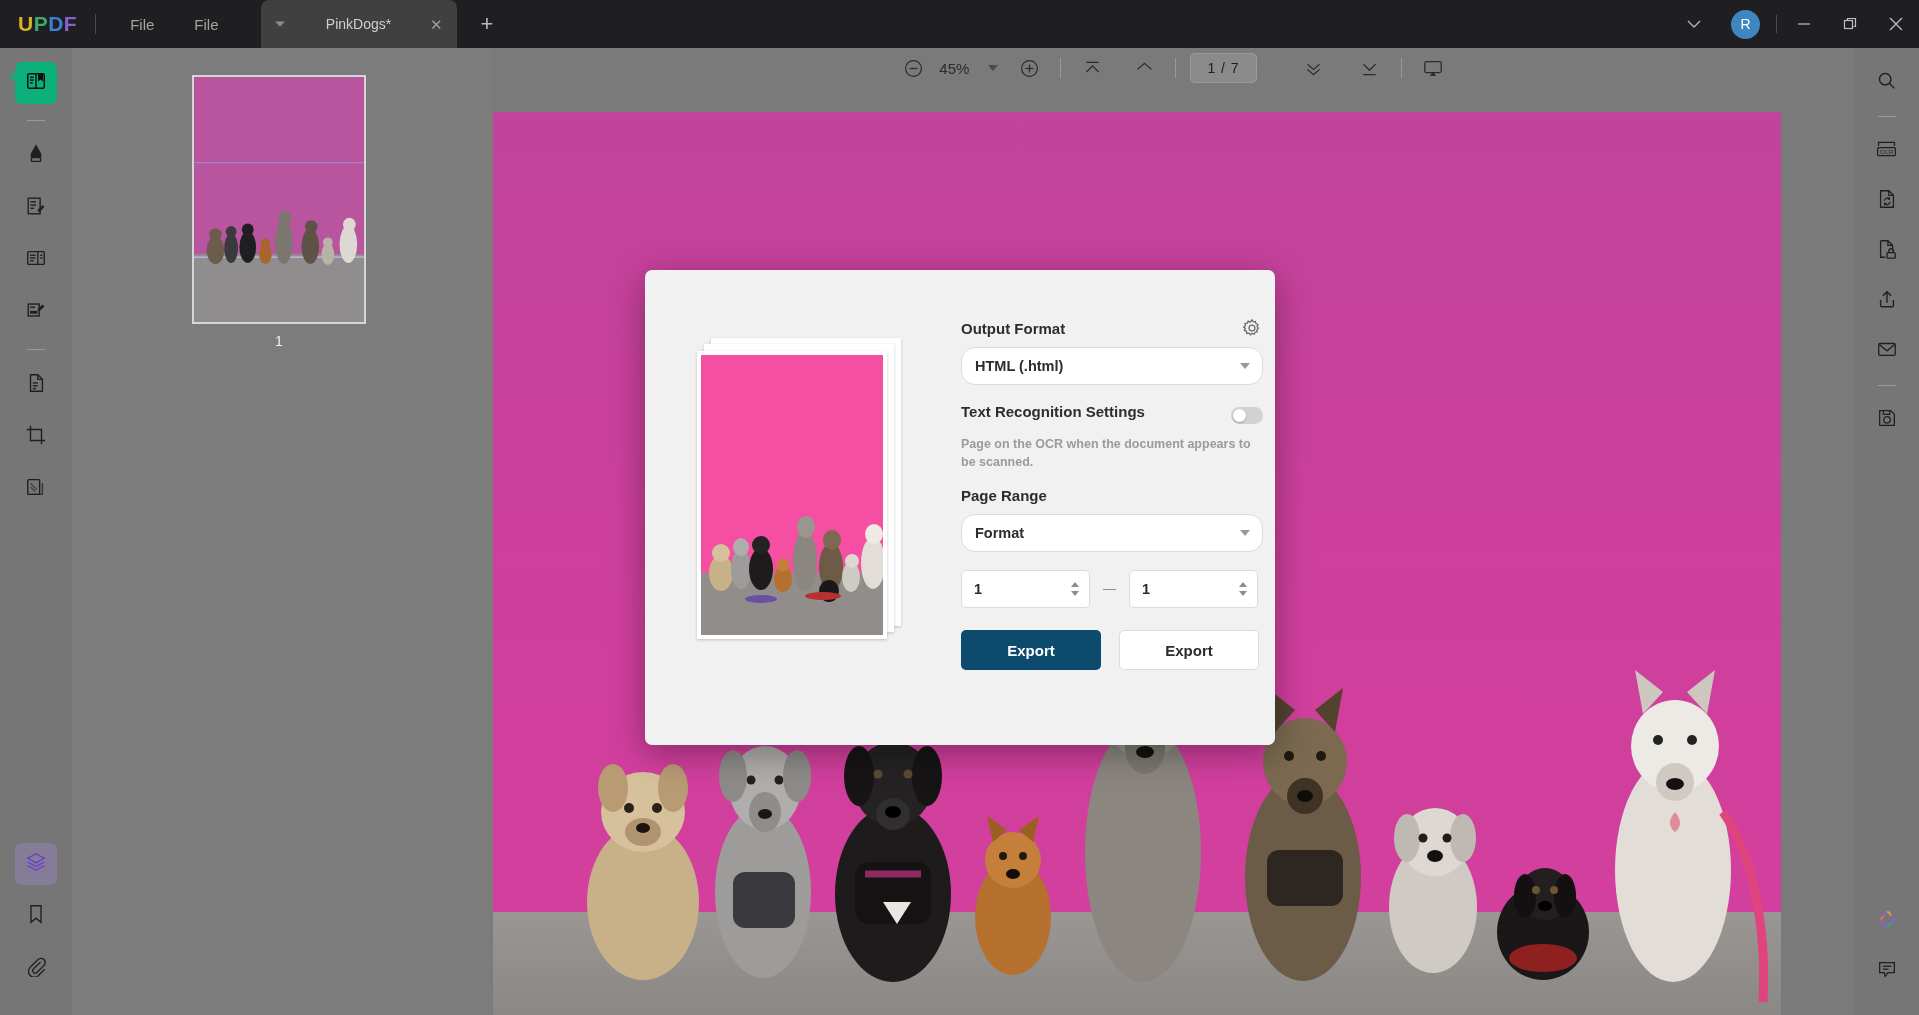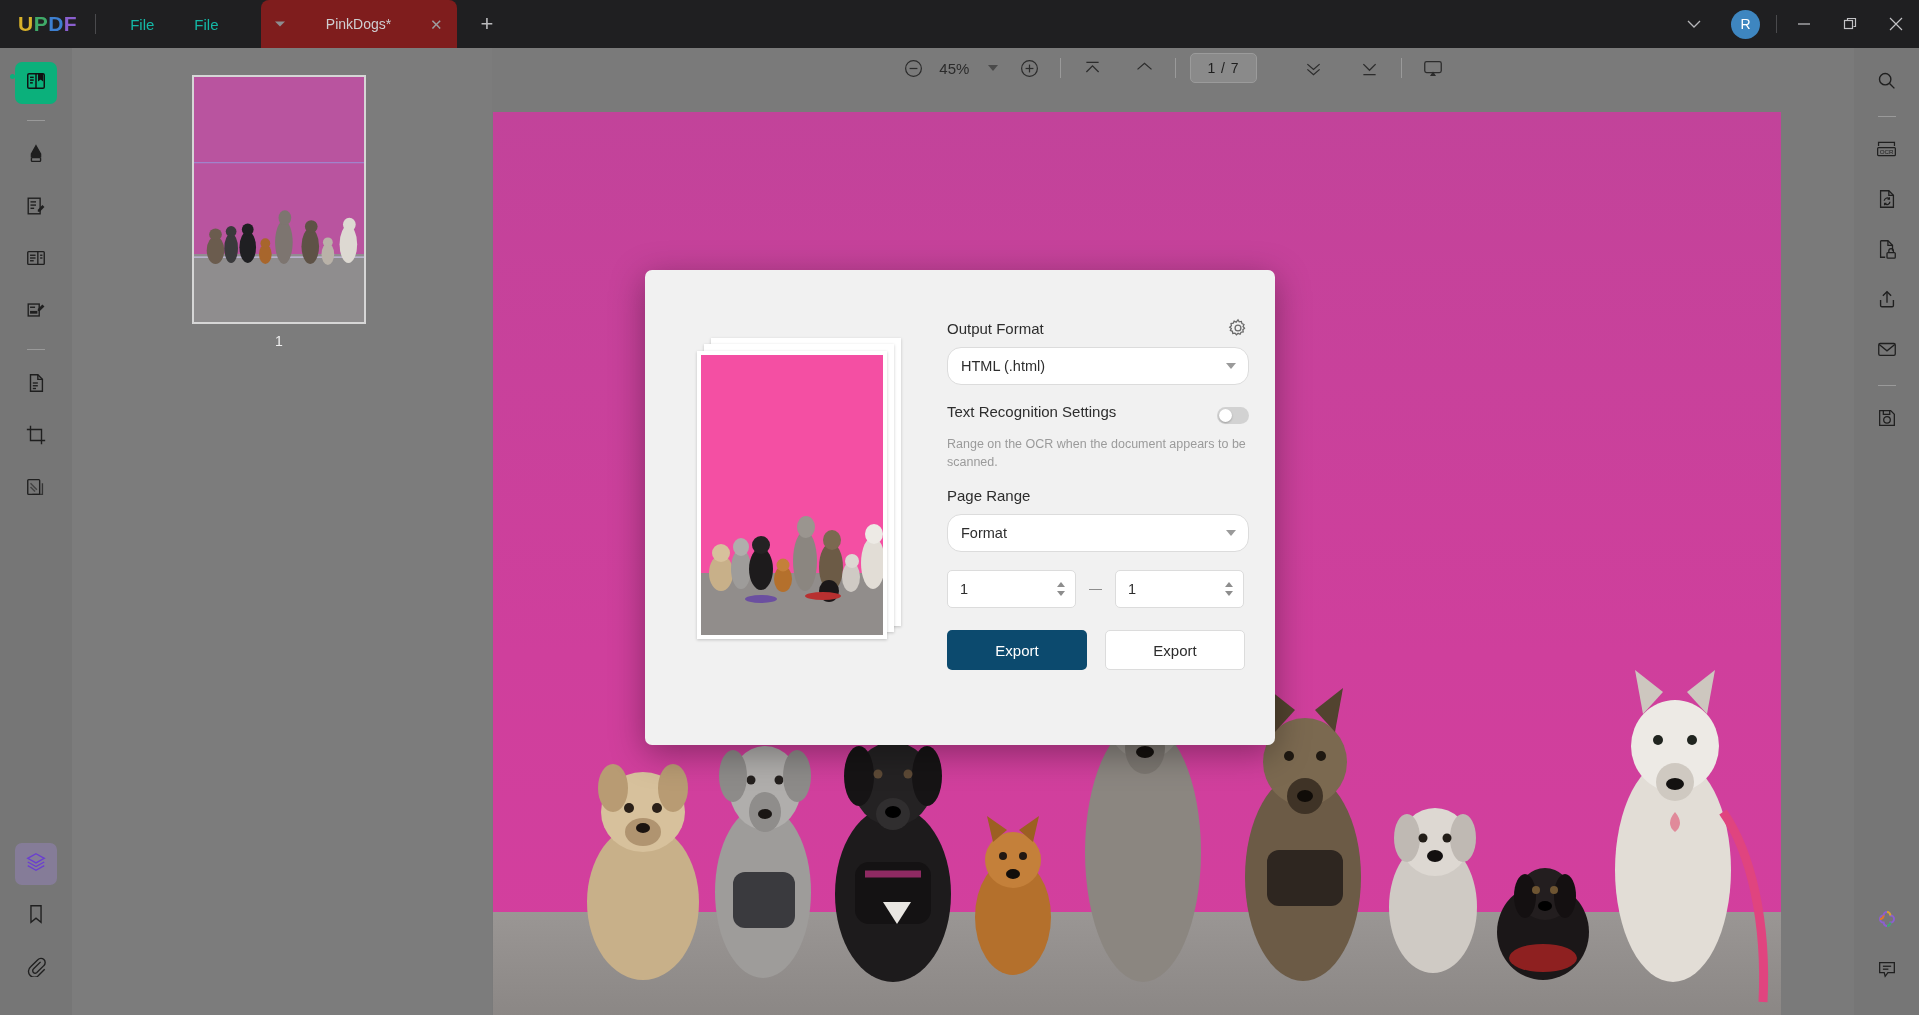"File" .menu-item { color: #14b8a6 -> #a3a3a3 }
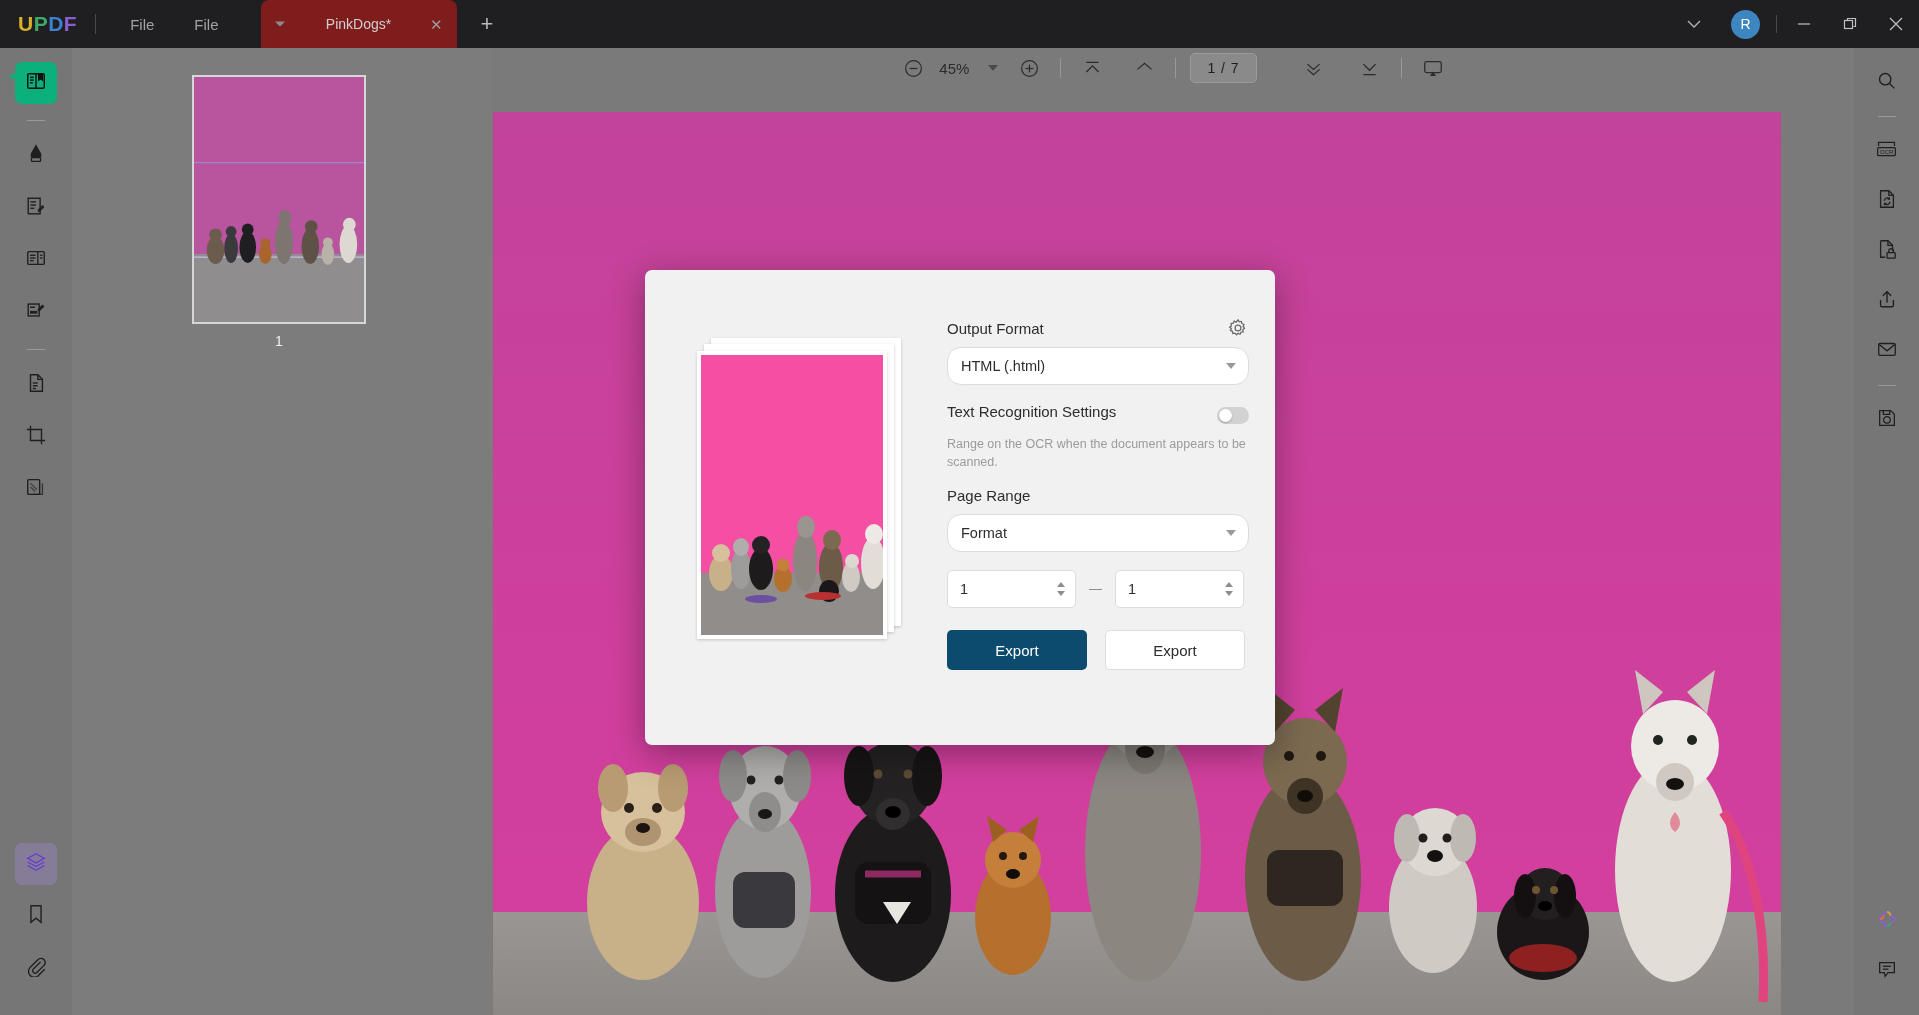"PinkDogs*" .tab { background: #7f1d1d -> #404040 }
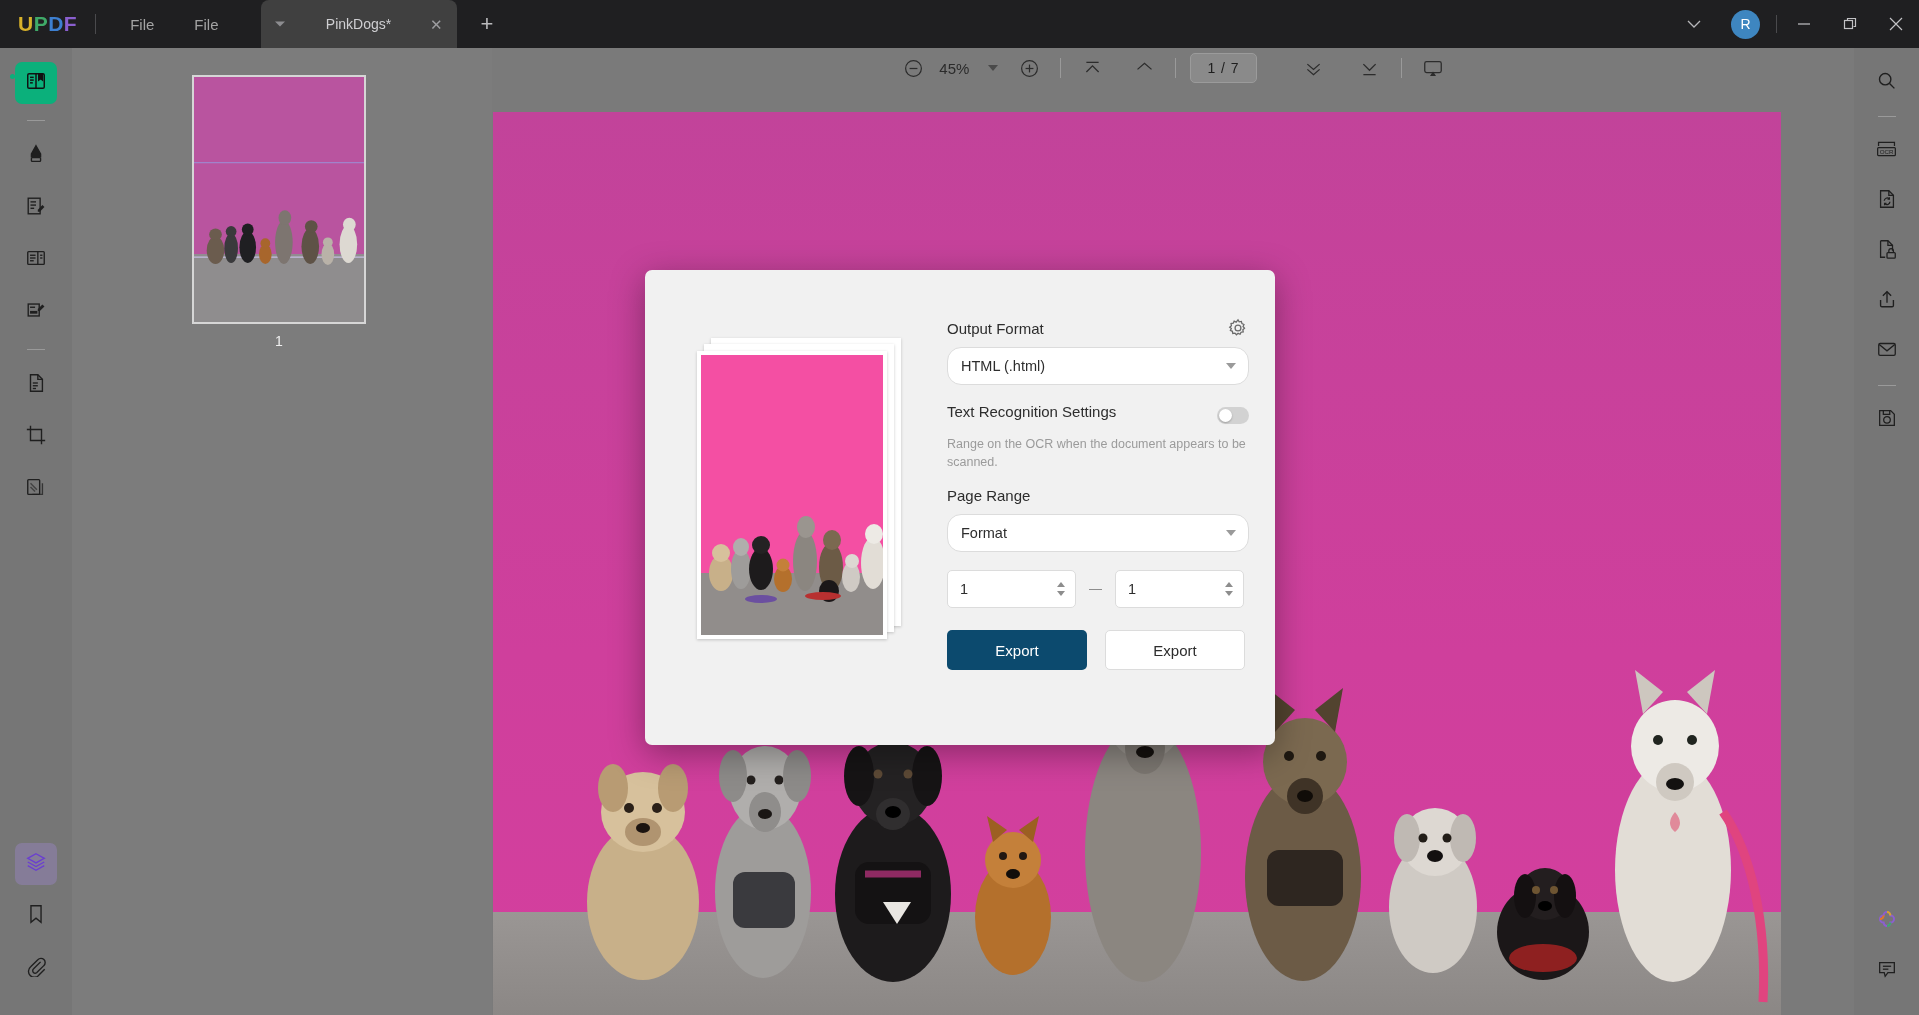"Output Format" .dlg-right { font-weight: none -> bold; left: 302px -> 316px }
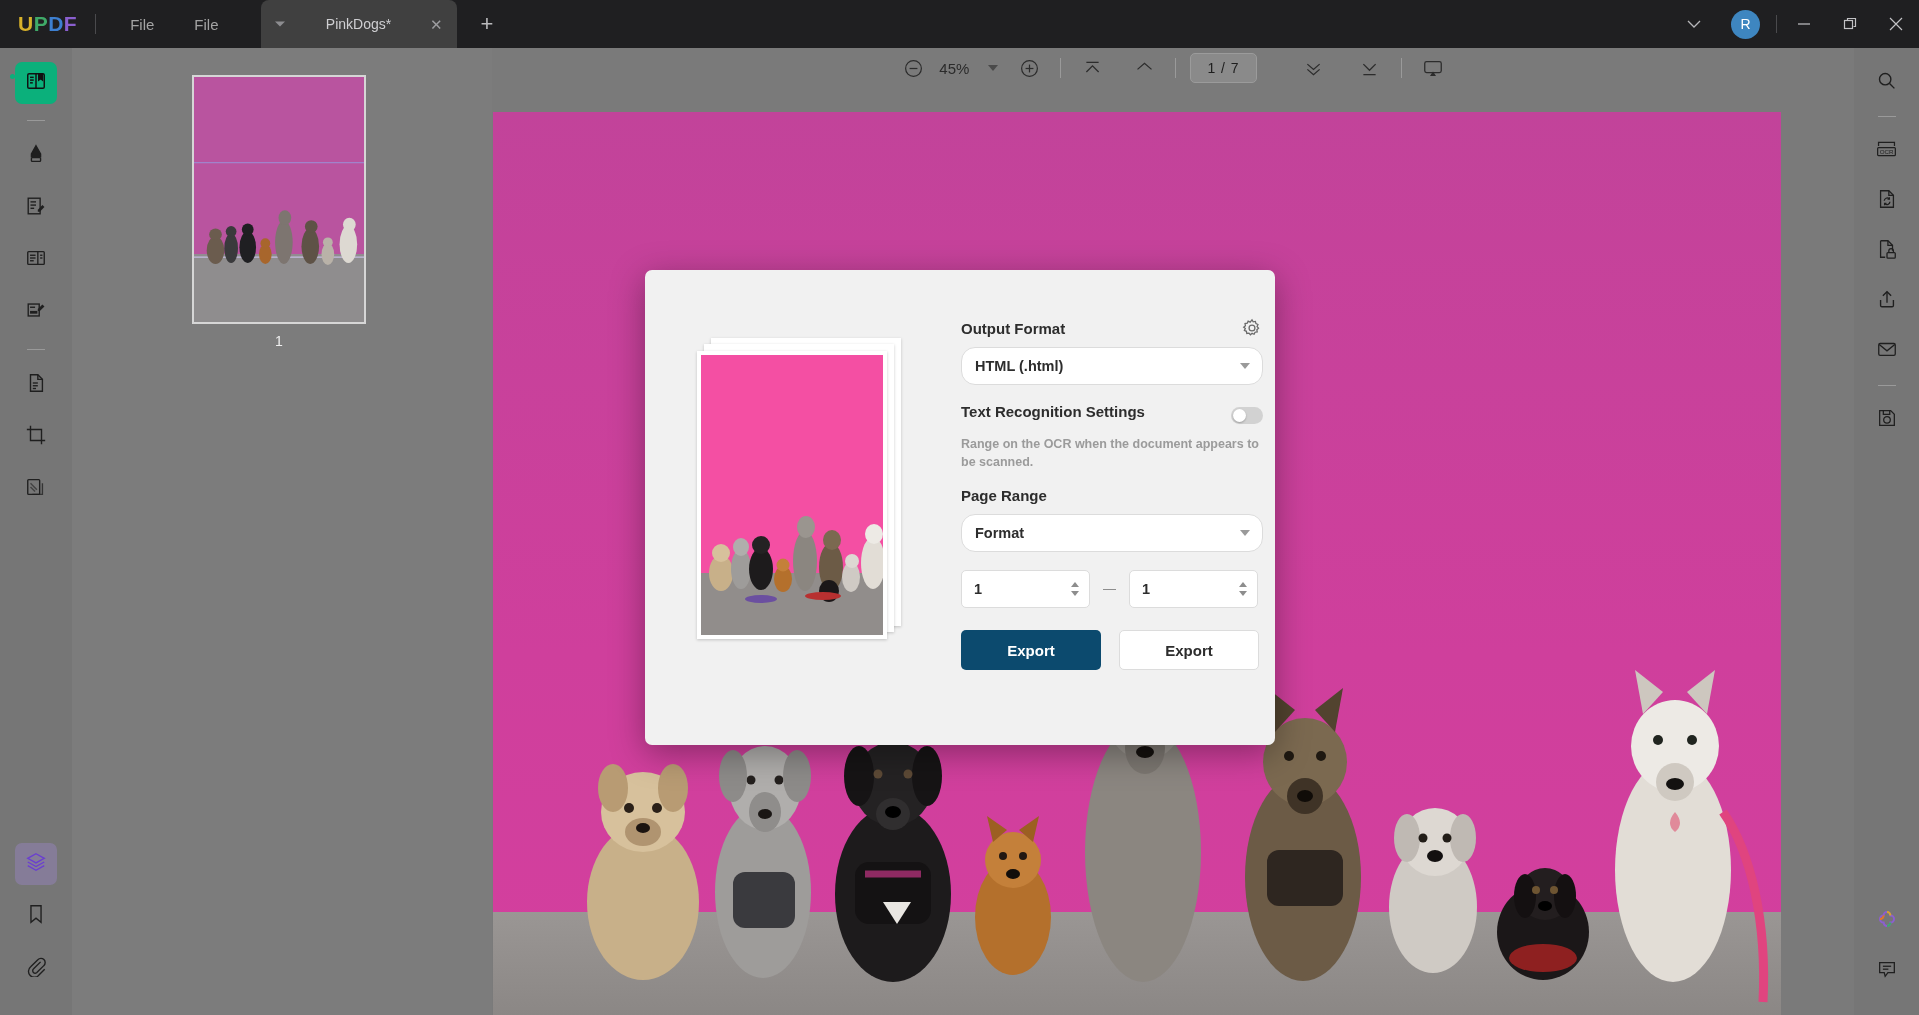"Range on the OCR when" div.dlg-sub { text: Range -> Page }
